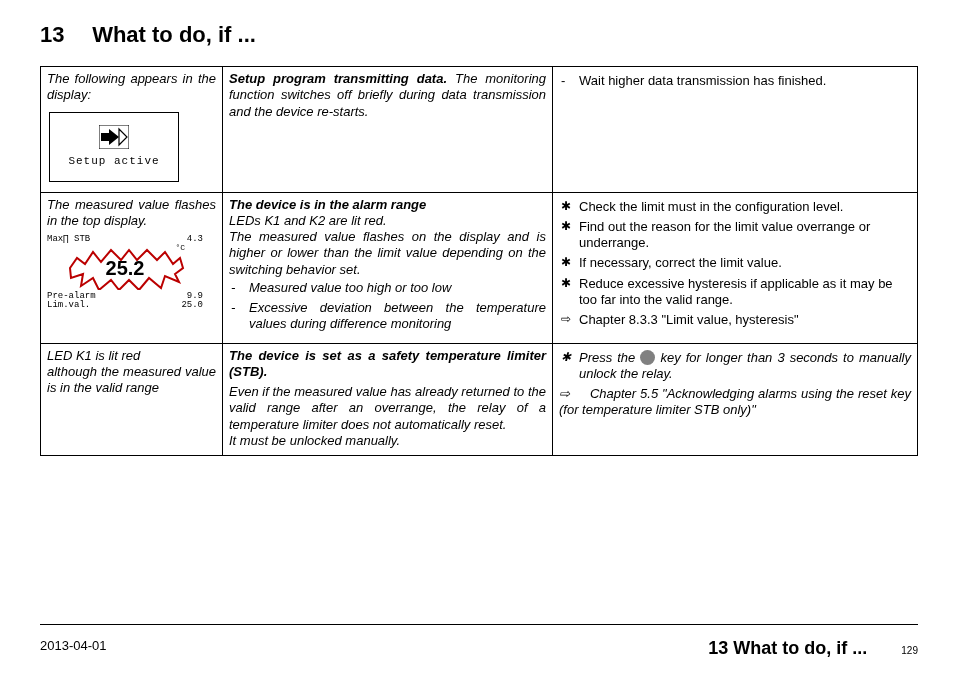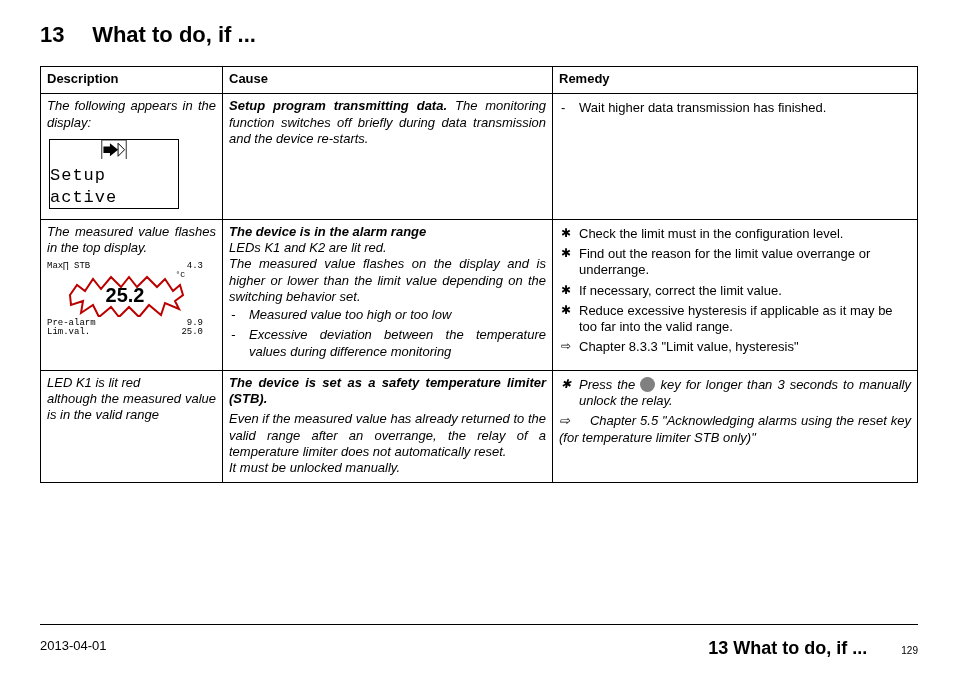"Description" tr { html: <tr> <th>Description</th> <th>Cause</th> <th>Remedy</th> </tr> -> none }
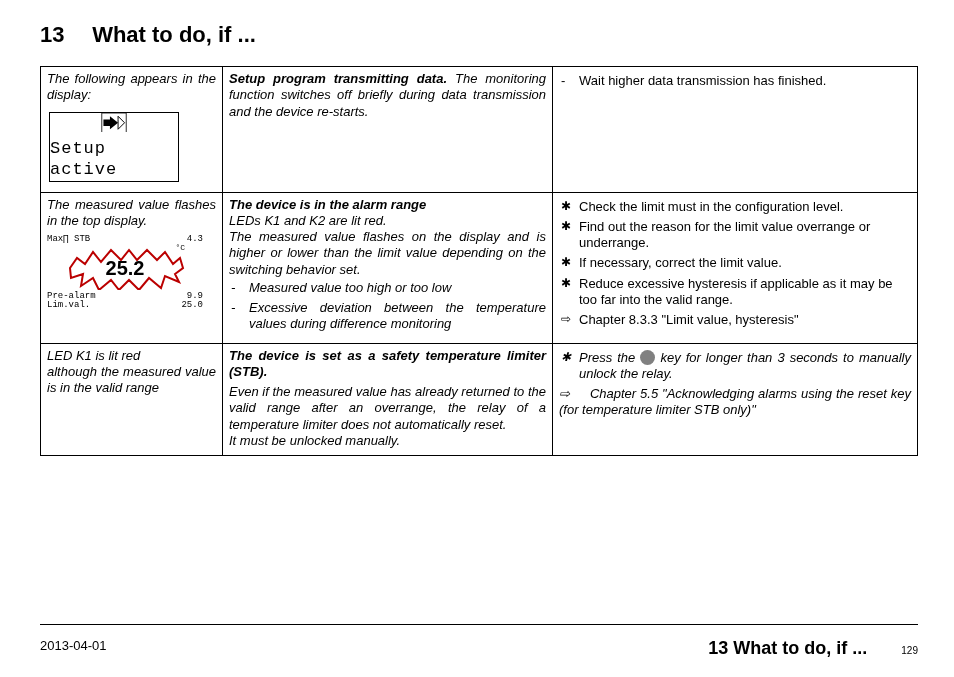"Setup active" .setup-box { font-size: 17px -> 11px }
